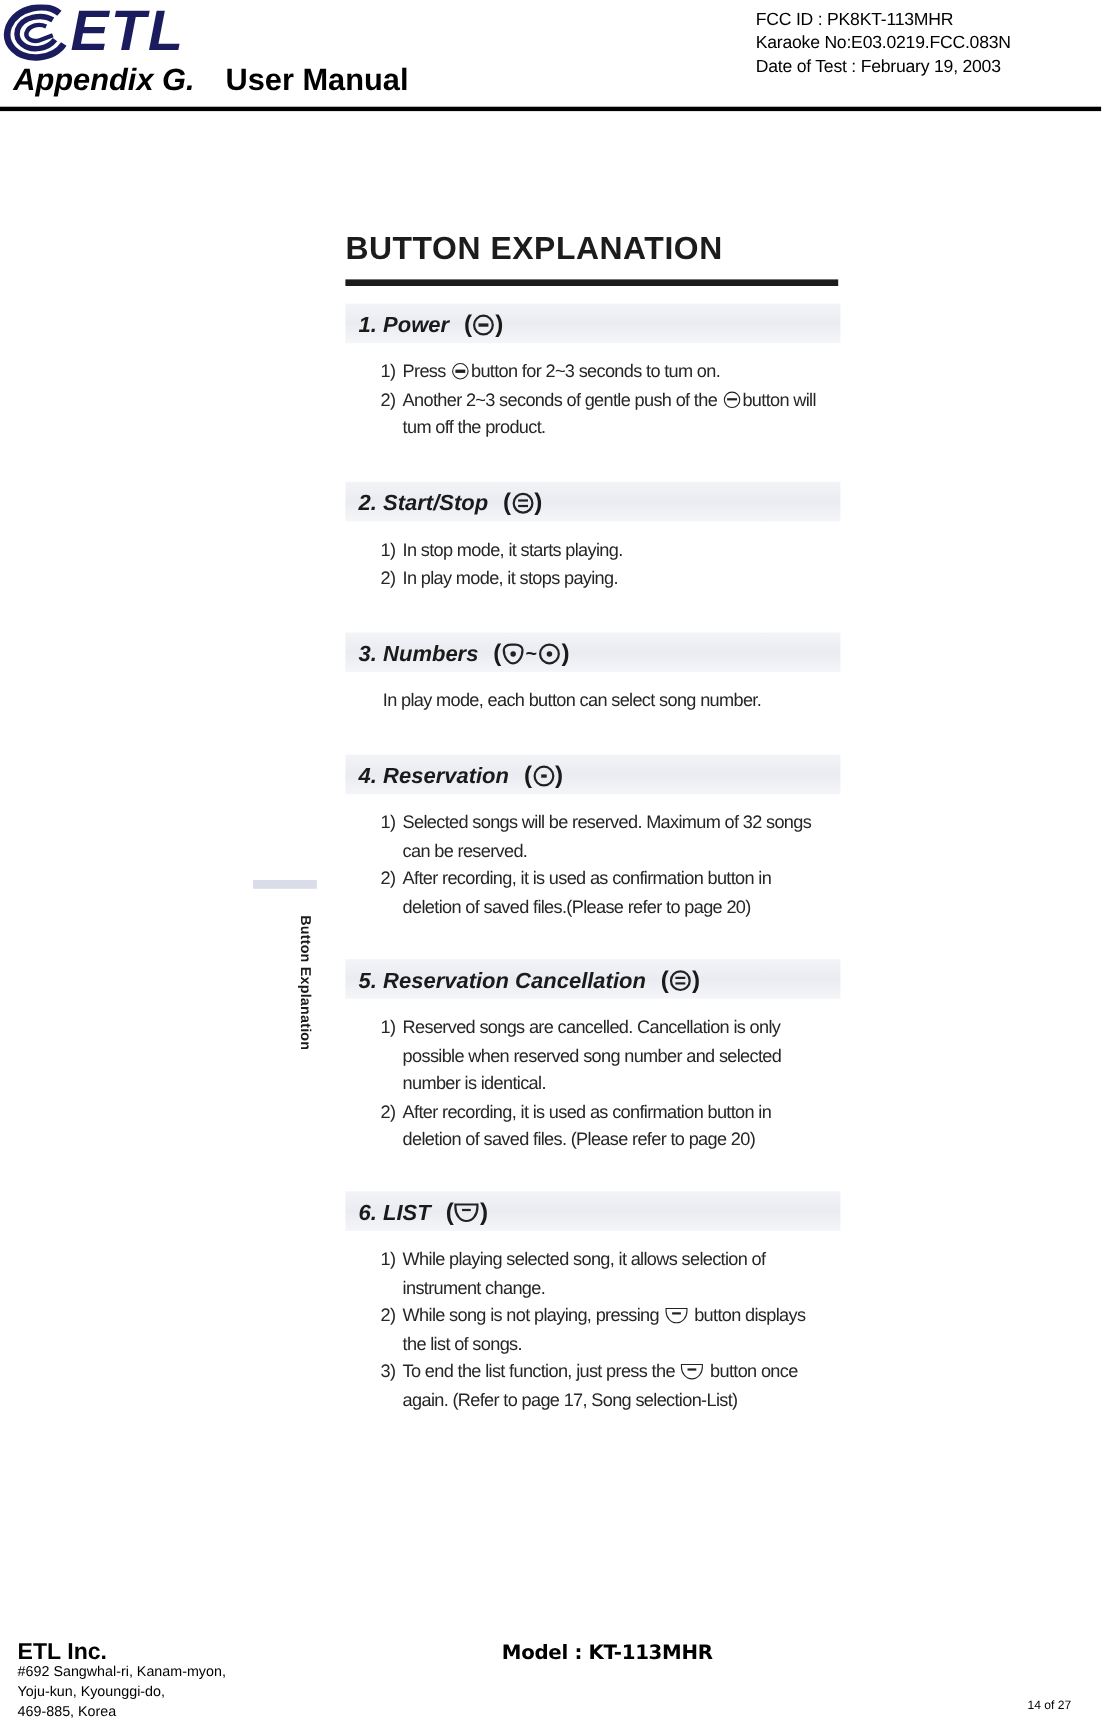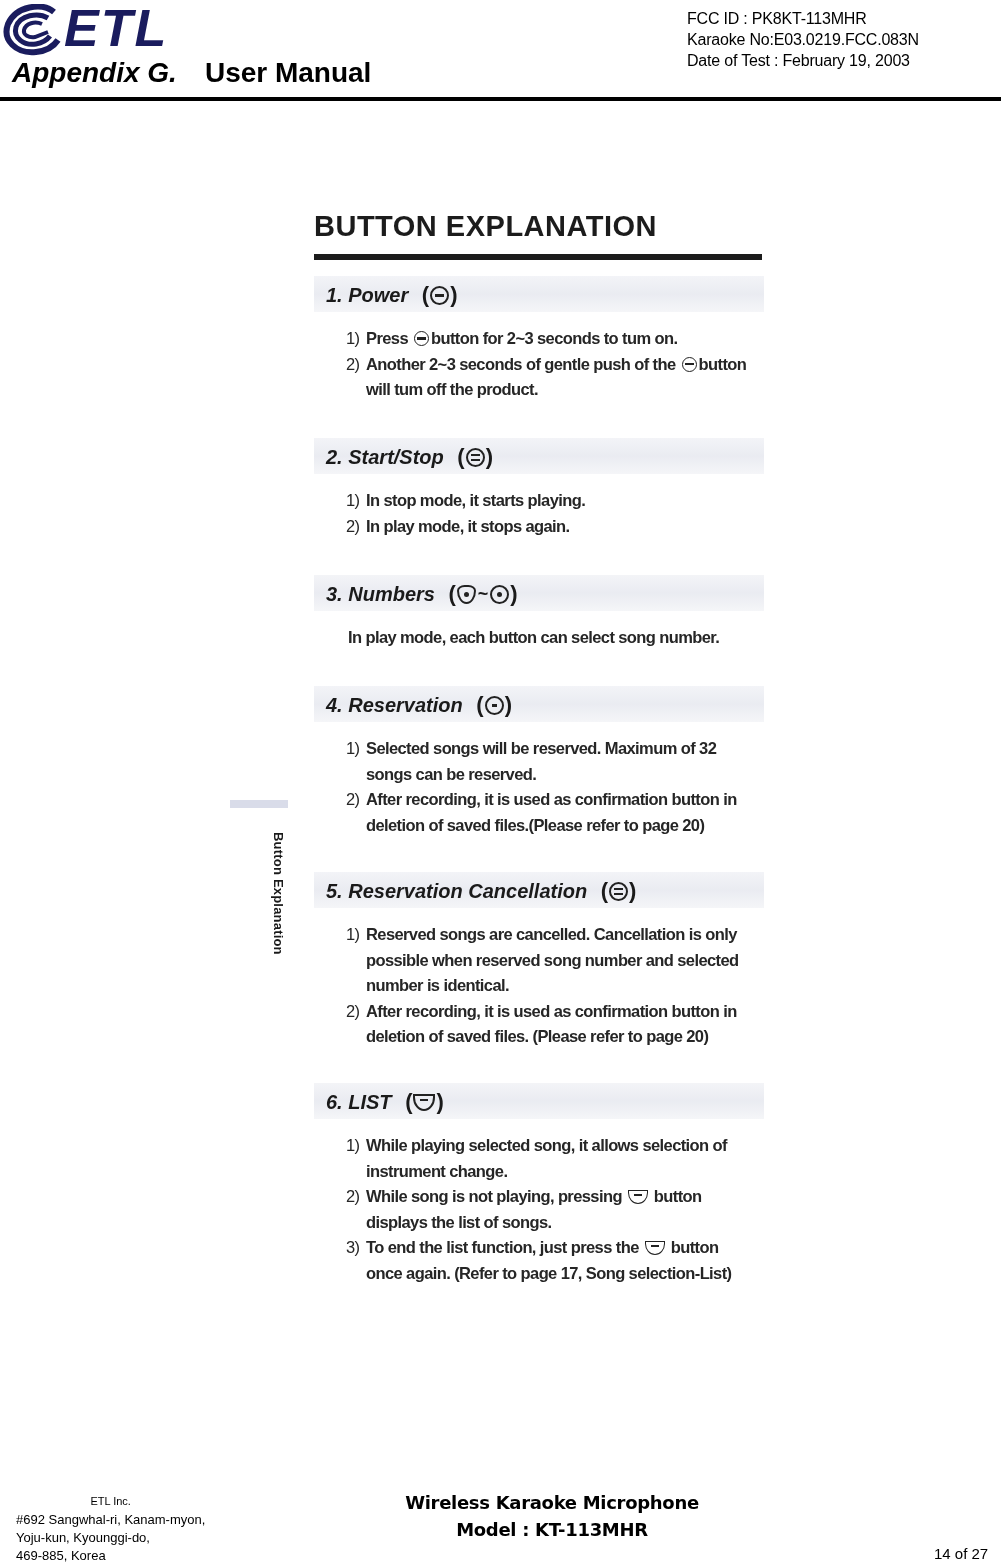"Press button for 2~3 seconds" .item-text { font-weight: bold -> none }
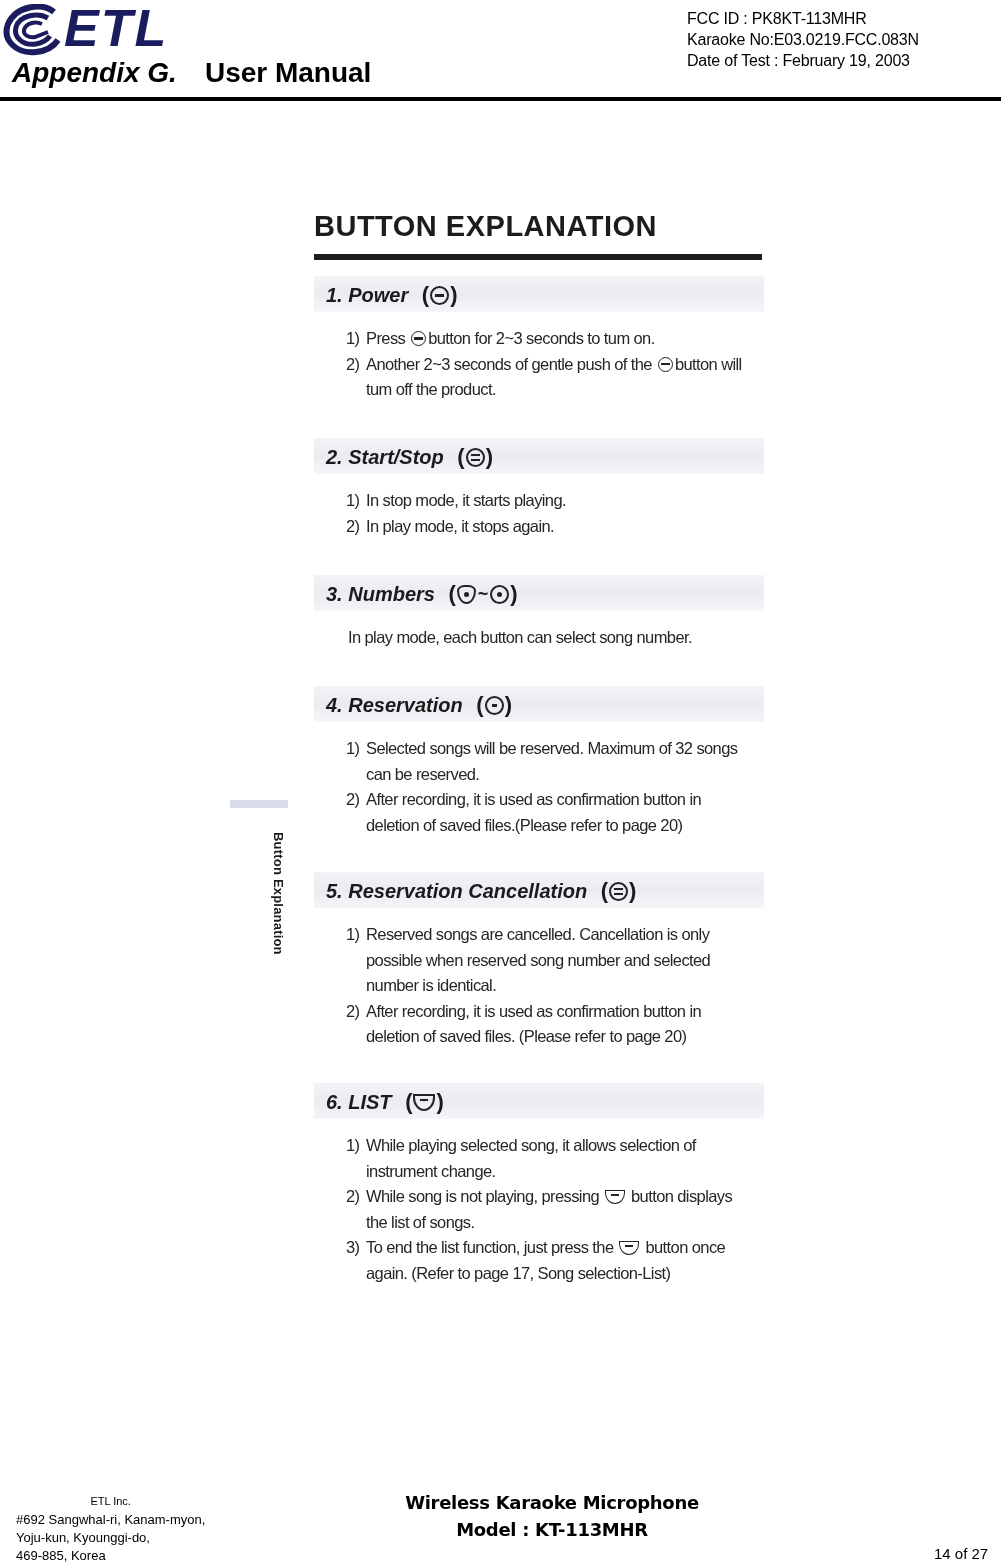"In play mode, it stops" span.item-text { text: again -> paying }
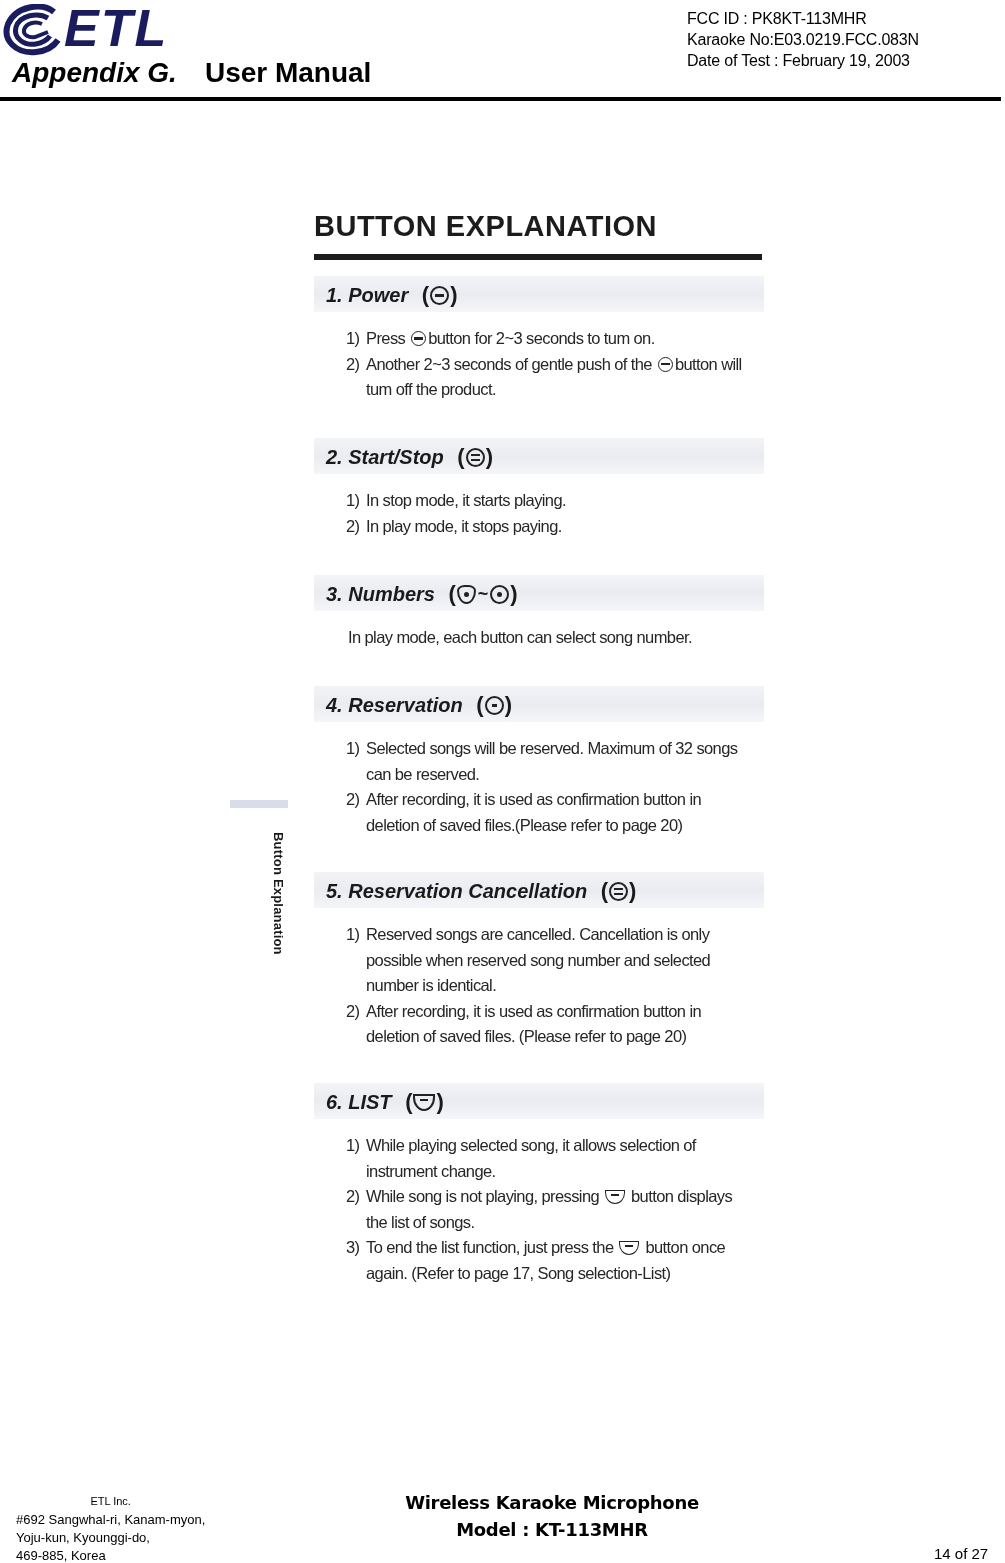"ETL Inc." .footer-left .co { font-size: 11px -> 21px; font-weight: normal -> bold; text-align: center -> none }
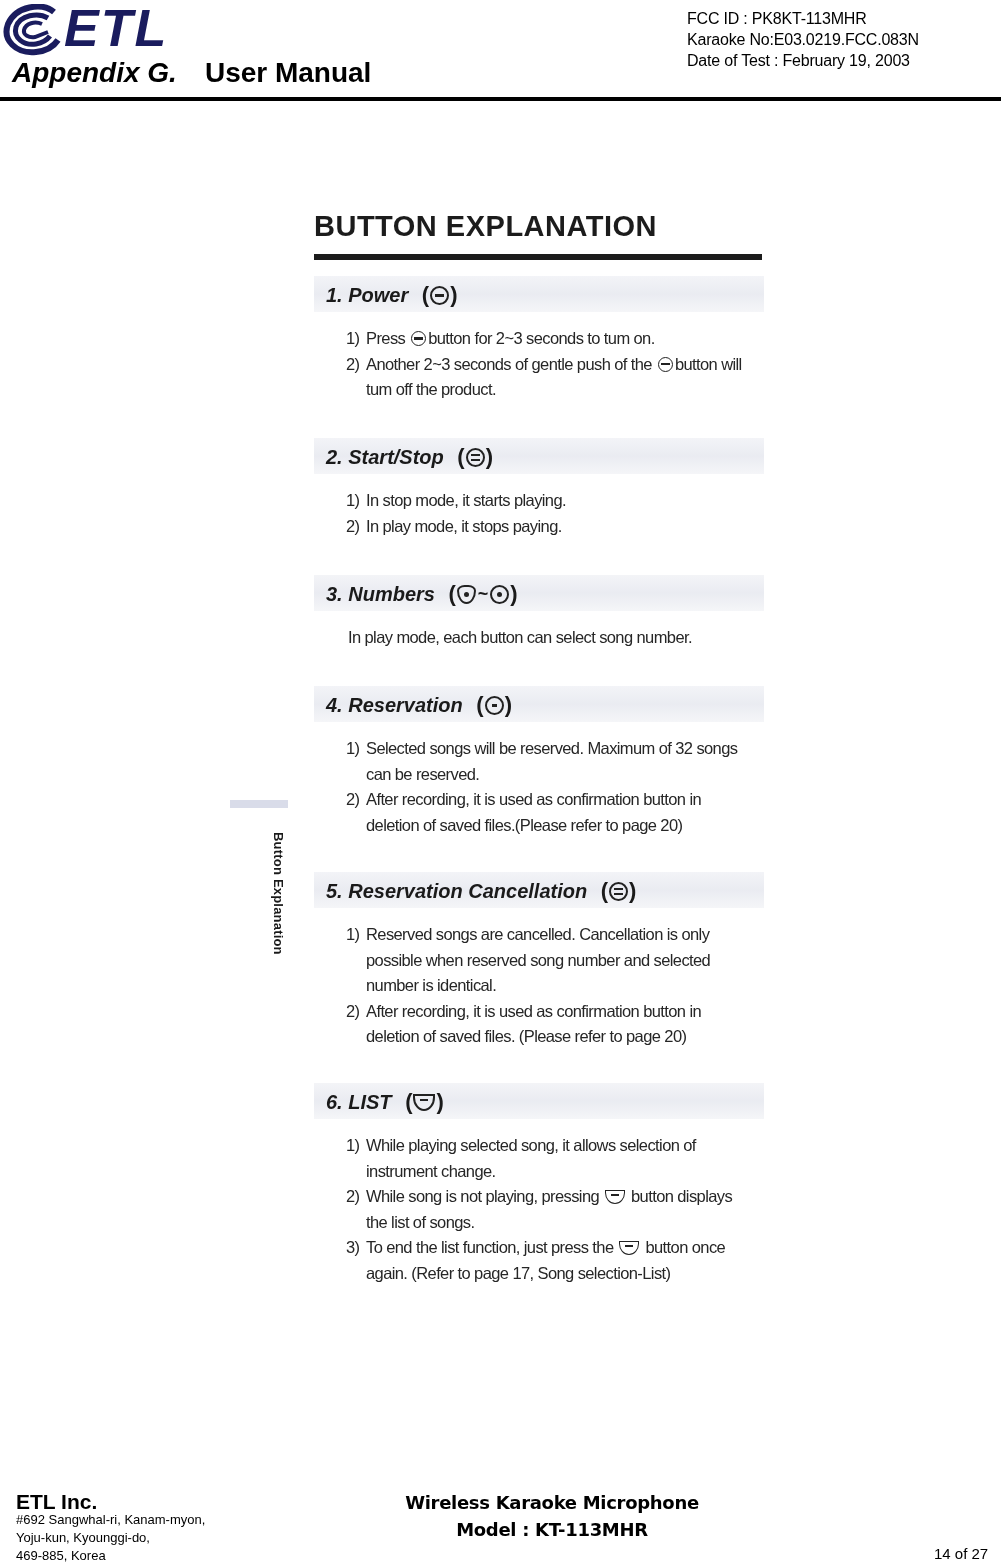"Wireless Karaoke Microphone" div { html: <div>Wireless Karaoke Microphone</div> -> none }
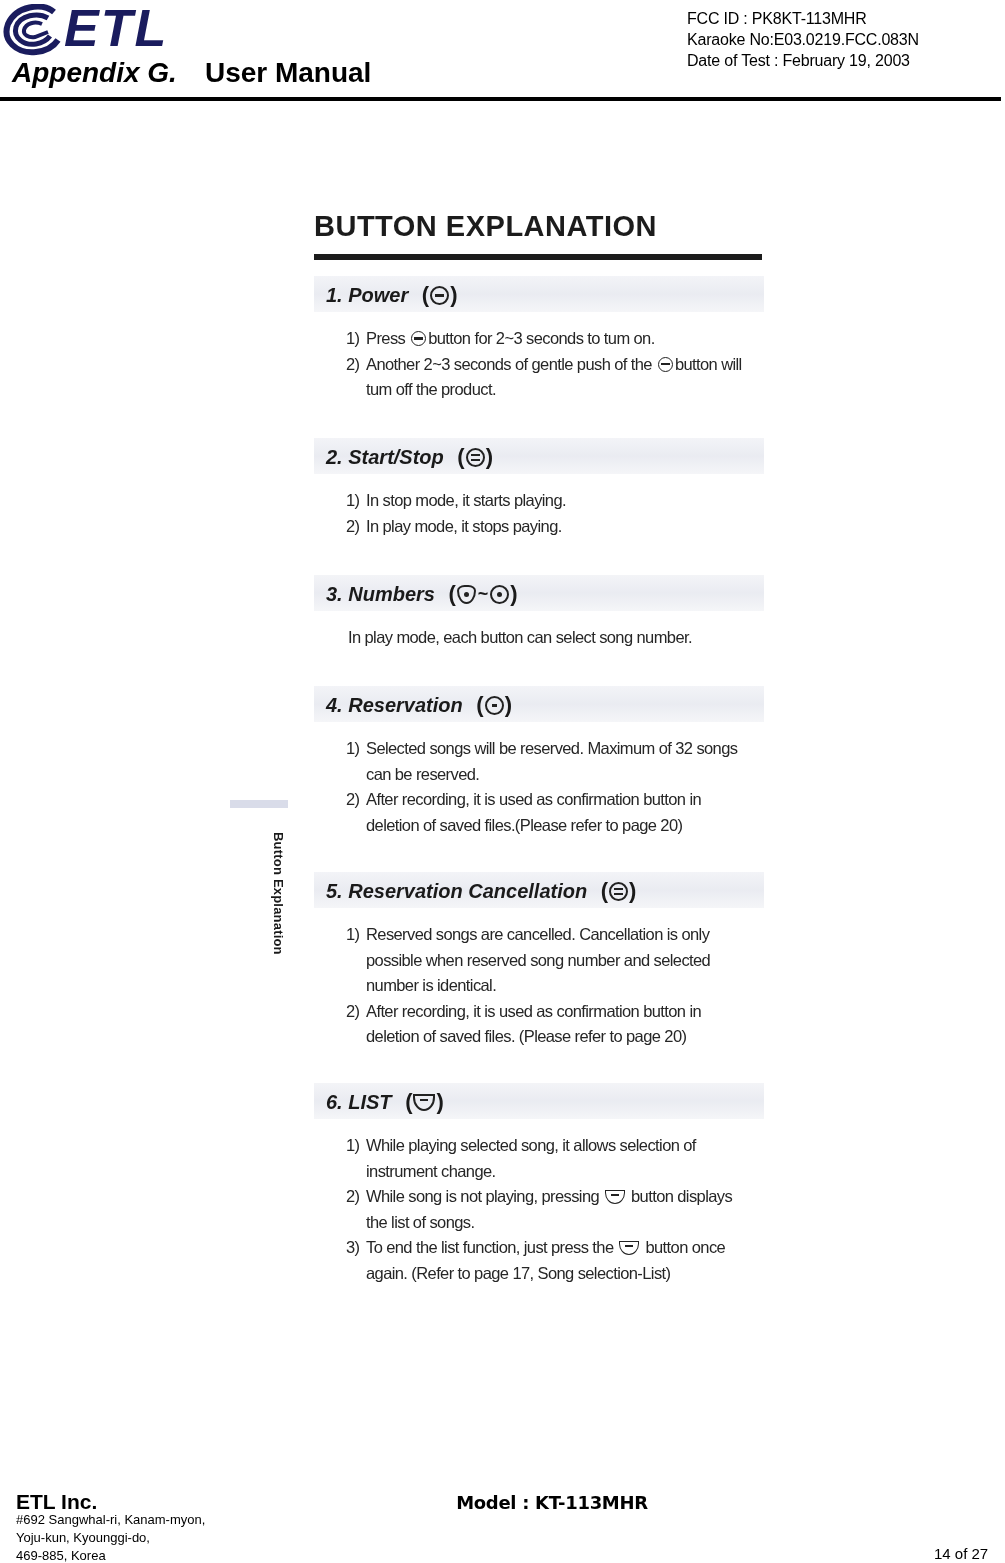"14 of 27" .footer-right { font-size: 15px -> 11px }
